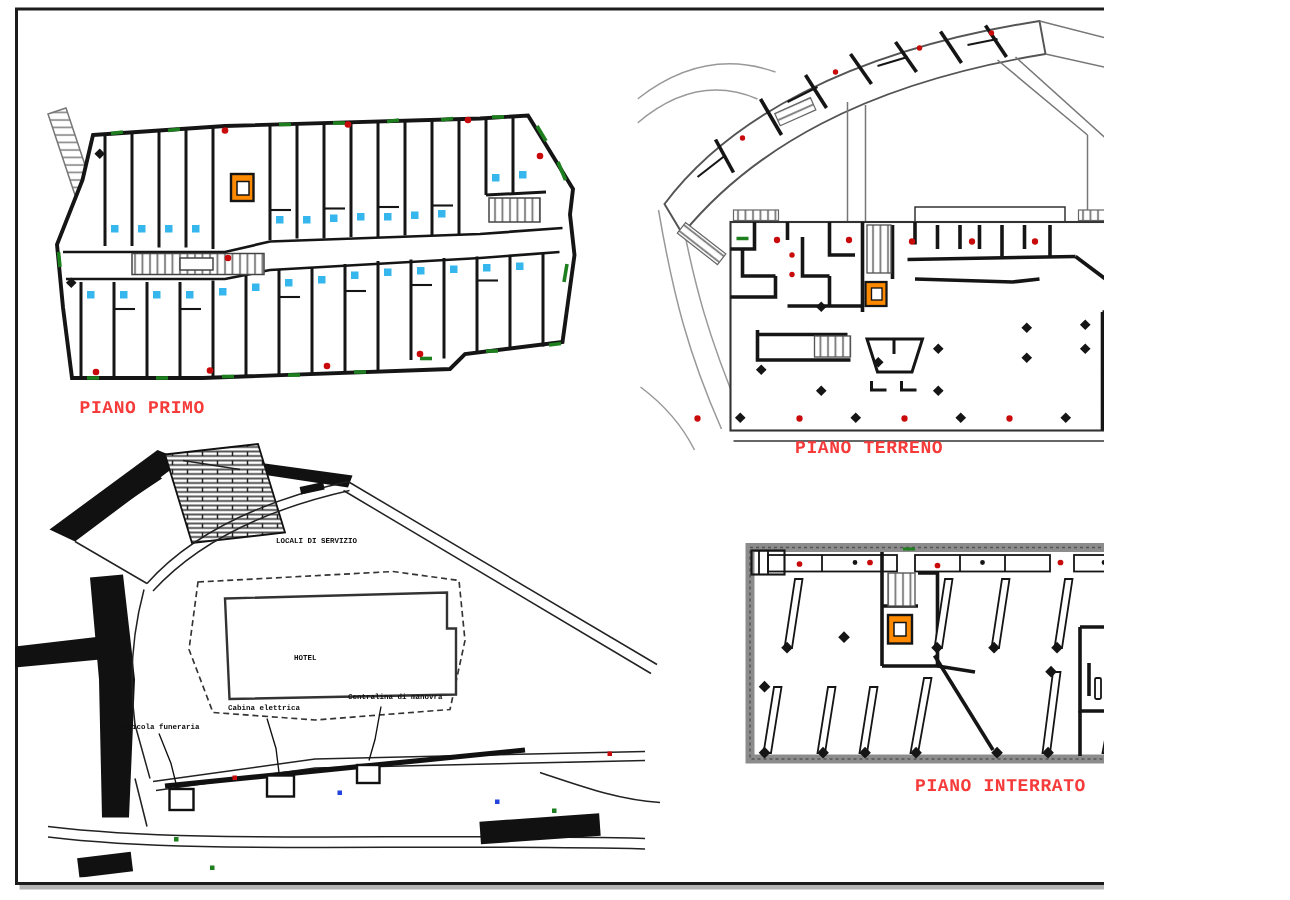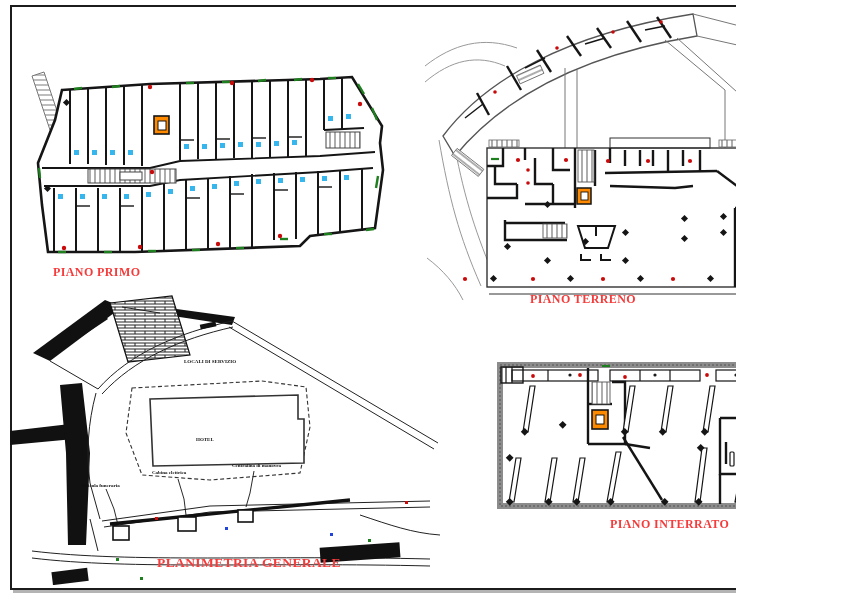"PIANO PRIMO" .page { font-family: Liberation Serif, serif -> Liberation Mono, monospace }
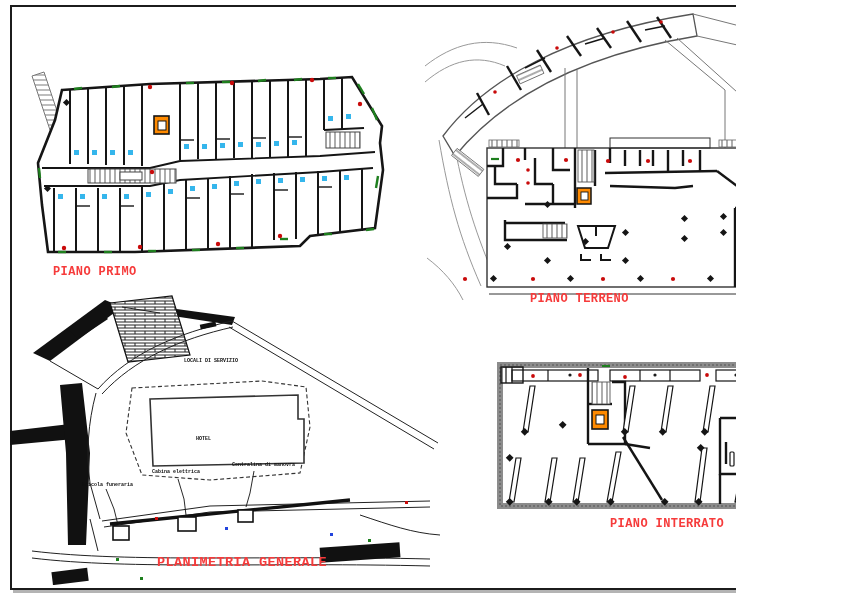"PLANIMETRIA GENERALE" div.caption { html: <div>PLANIMETRIA GENERALE</div> -> none }
